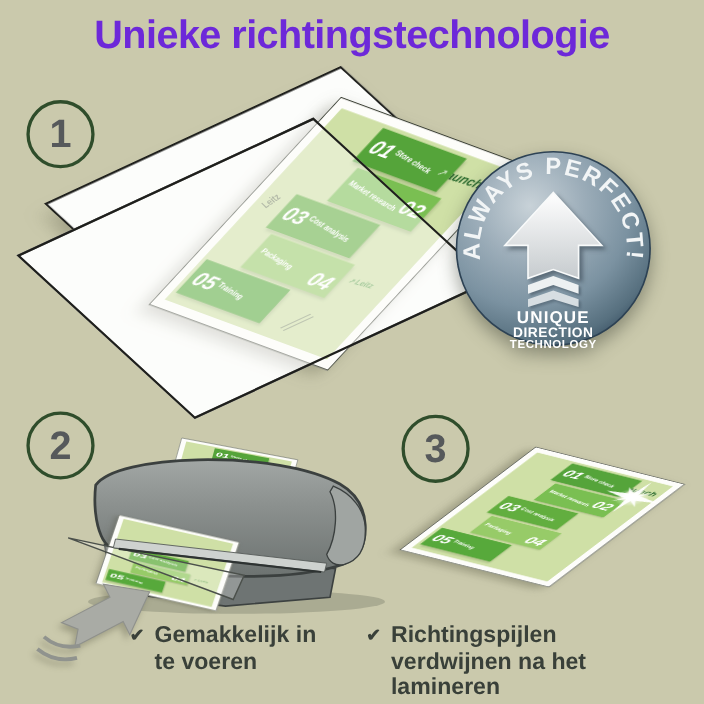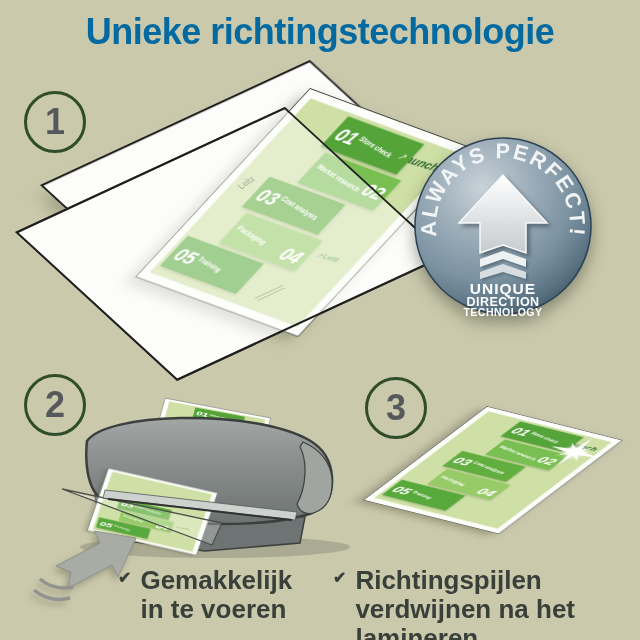"Unieke richtingstechnologie" .title { color: #0369a1 -> #6d28d9 }
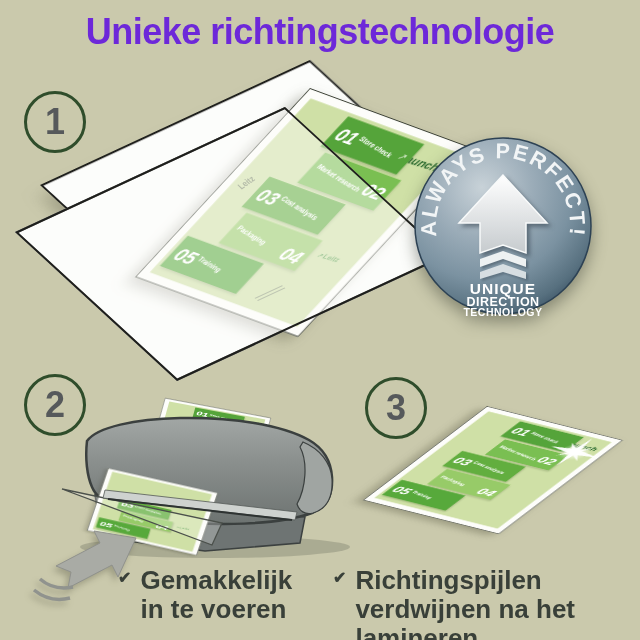"Gemakkelijk in te voeren" .cap .tx { font-size: 26px -> 21px }
